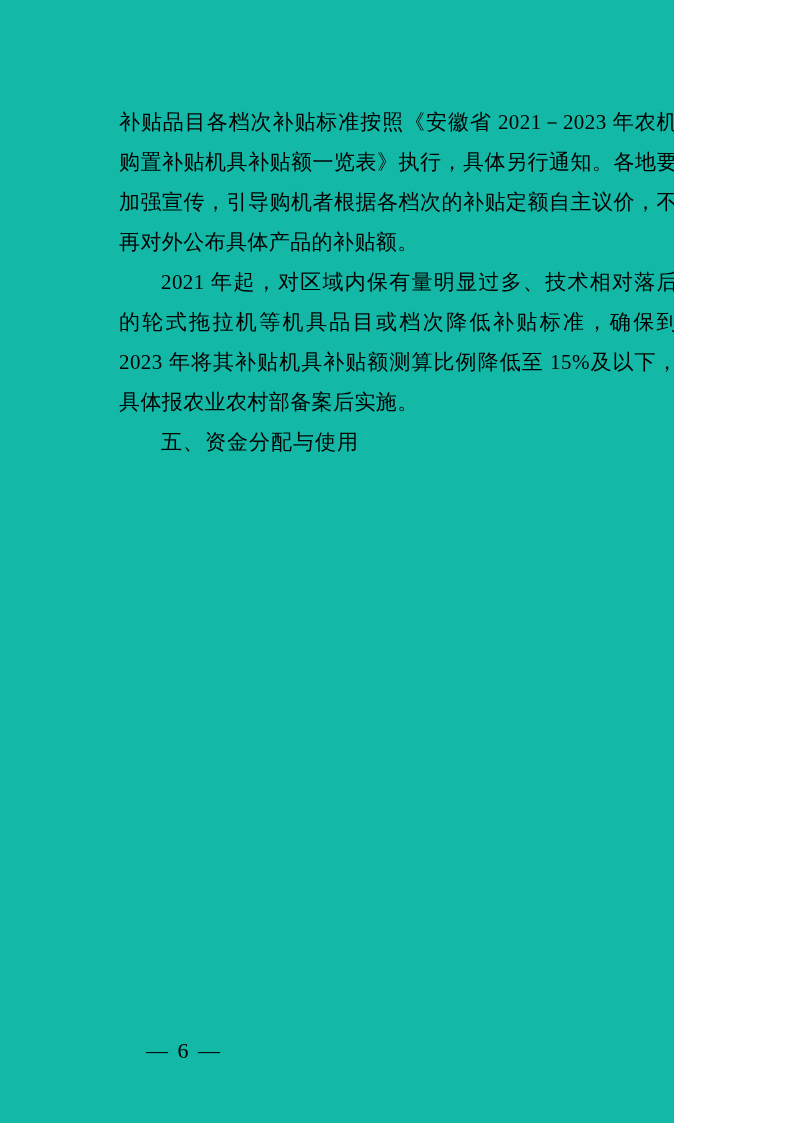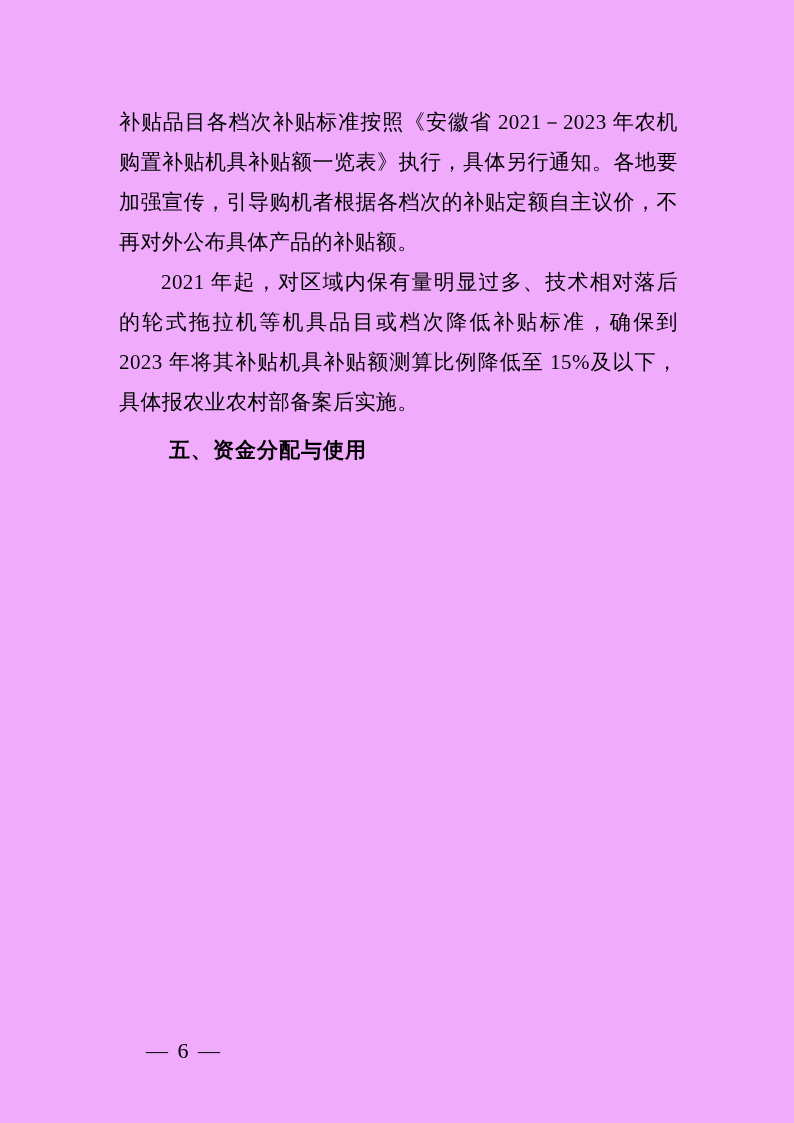"补贴品目各档次补贴标准按照《安徽省 2021－2023" .page { background: #f0abfc -> #14b8a6; width: 794px -> 674px }
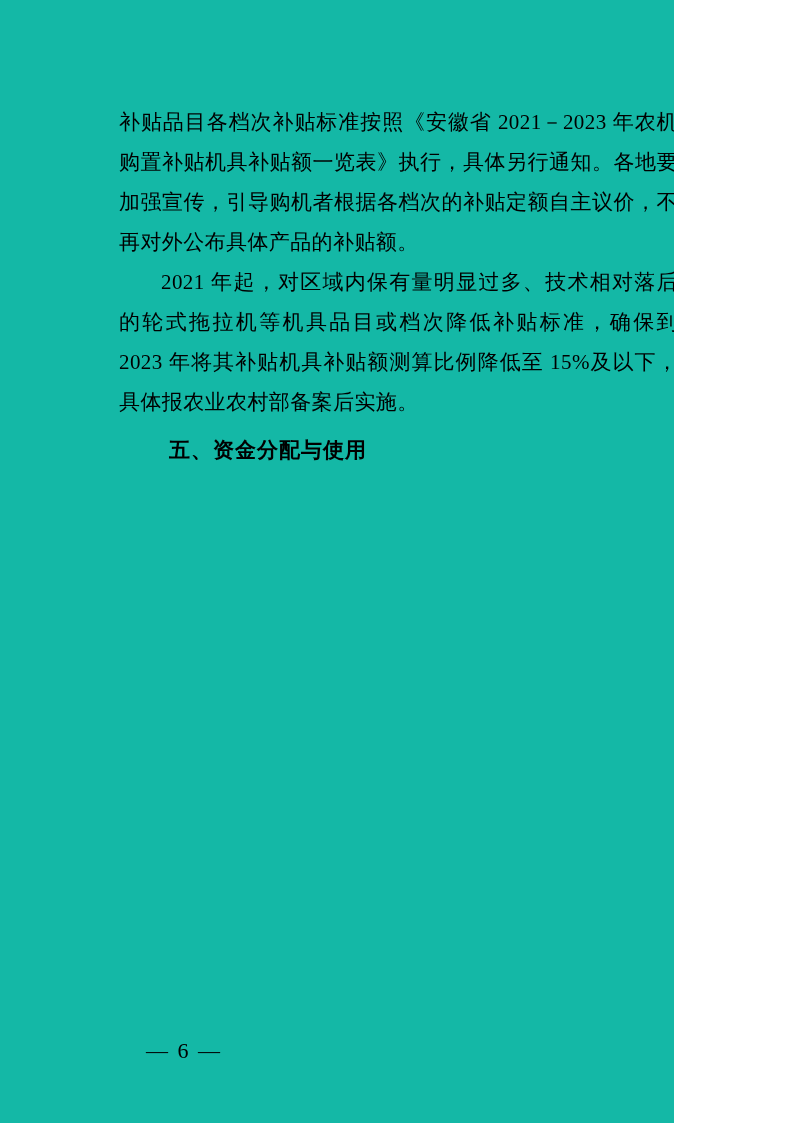"五、资金分配与使用" .heading { font-weight: bold -> normal; margin: 8px -> 0 }
